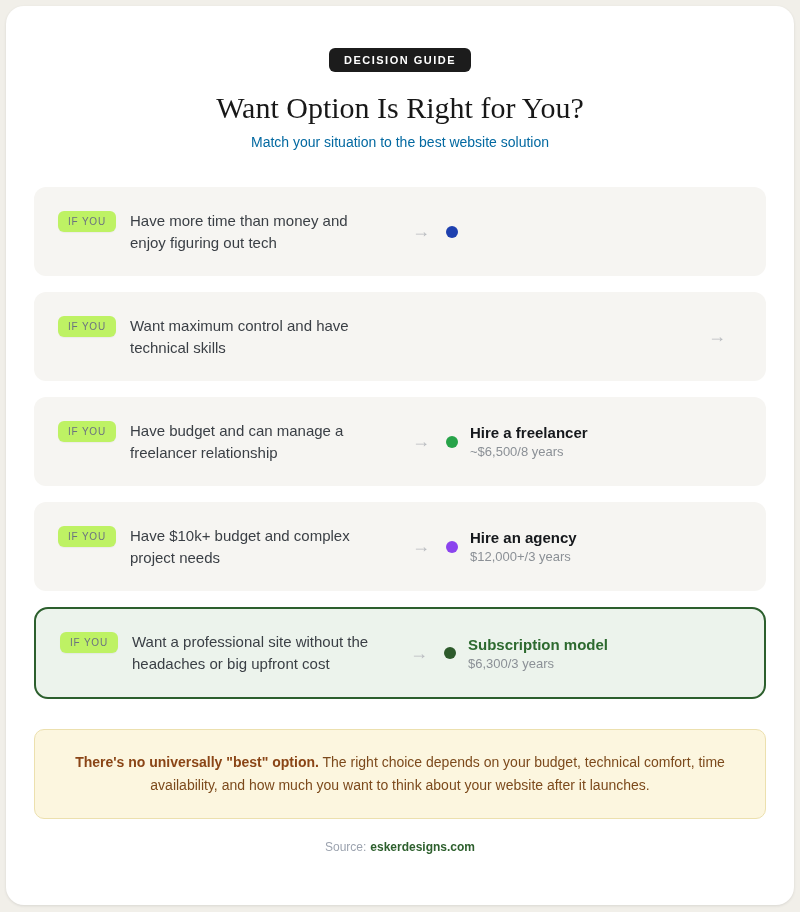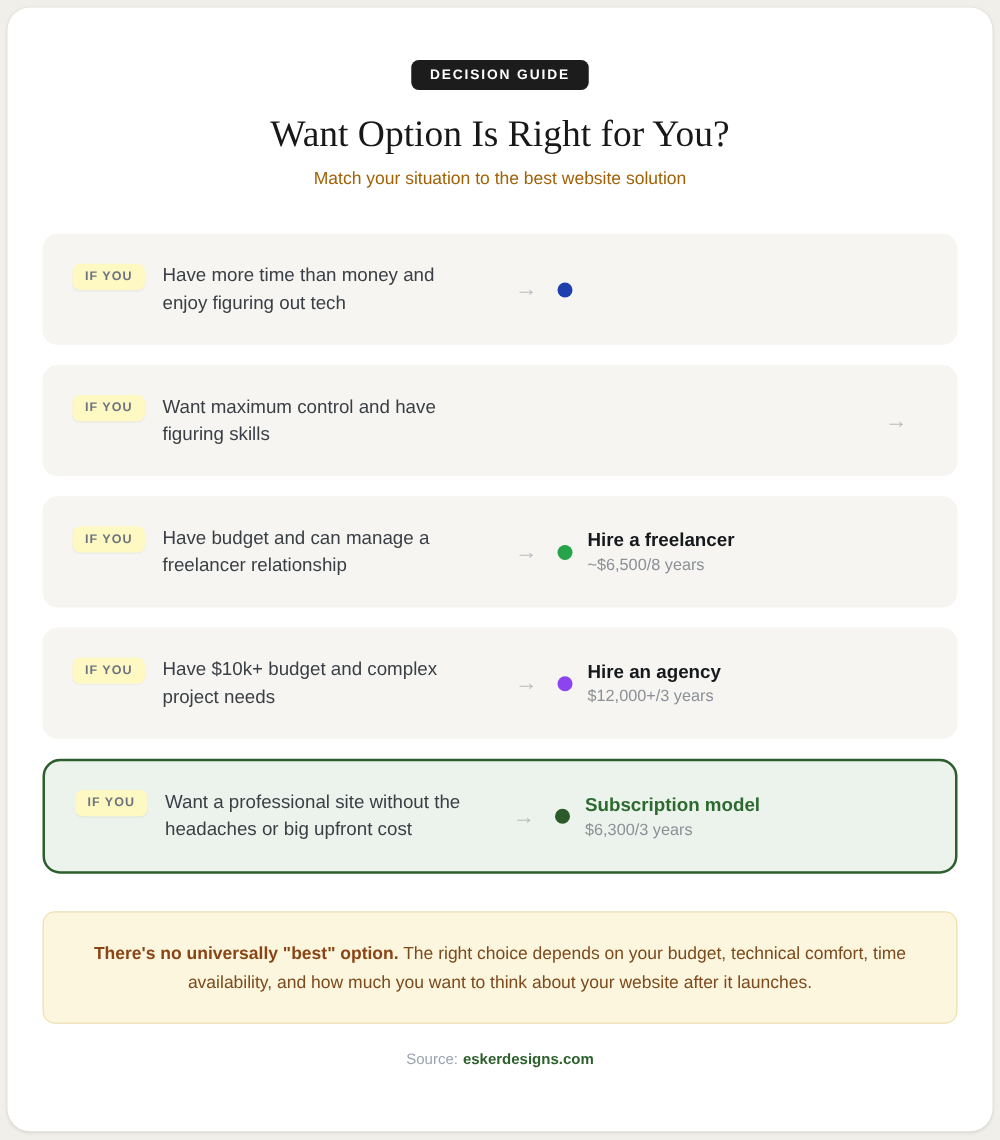"Match your situation to the" .subtitle { color: #a16207 -> #0369a1 }
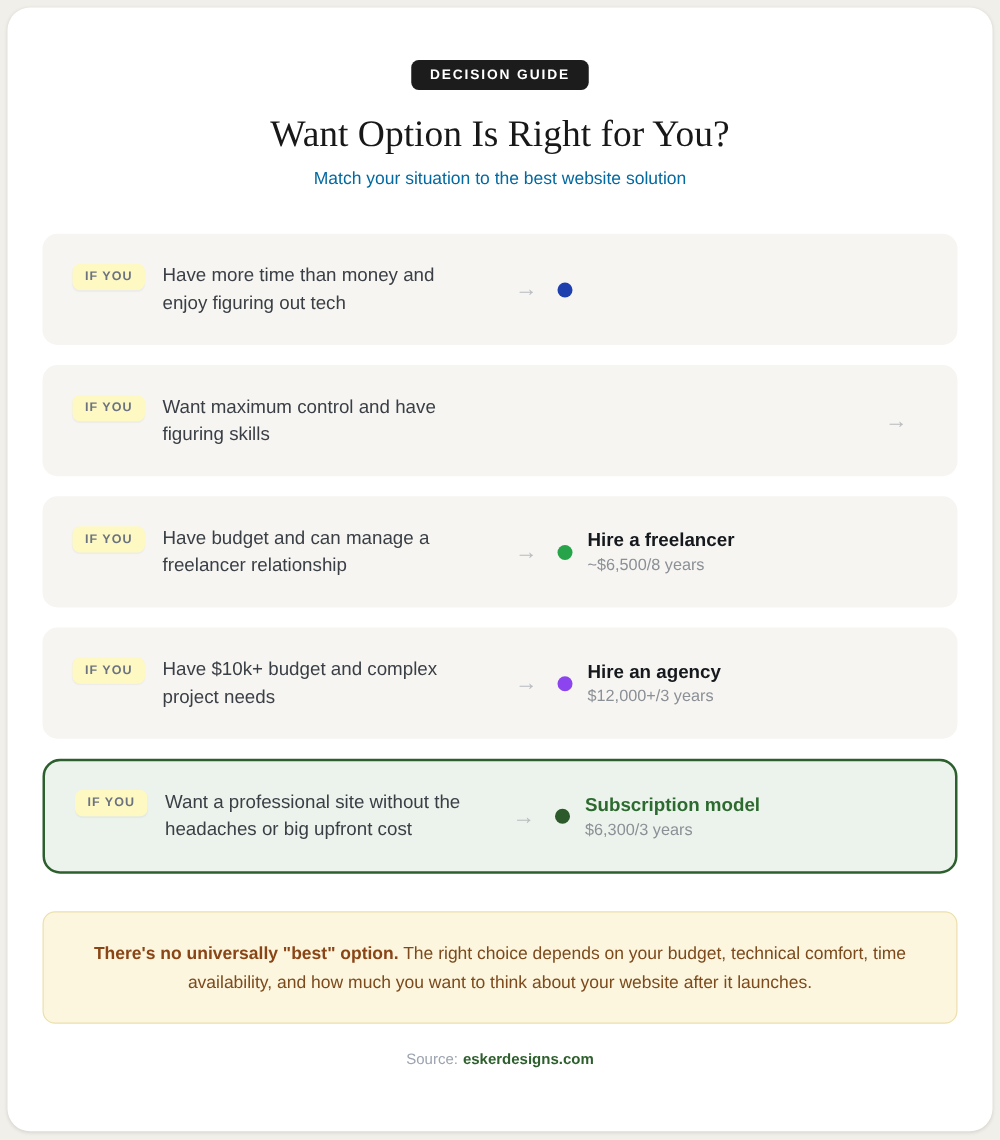"IF YOU" .ifyou { background: #fef9c3 -> #bef264; font-weight: bold -> normal }
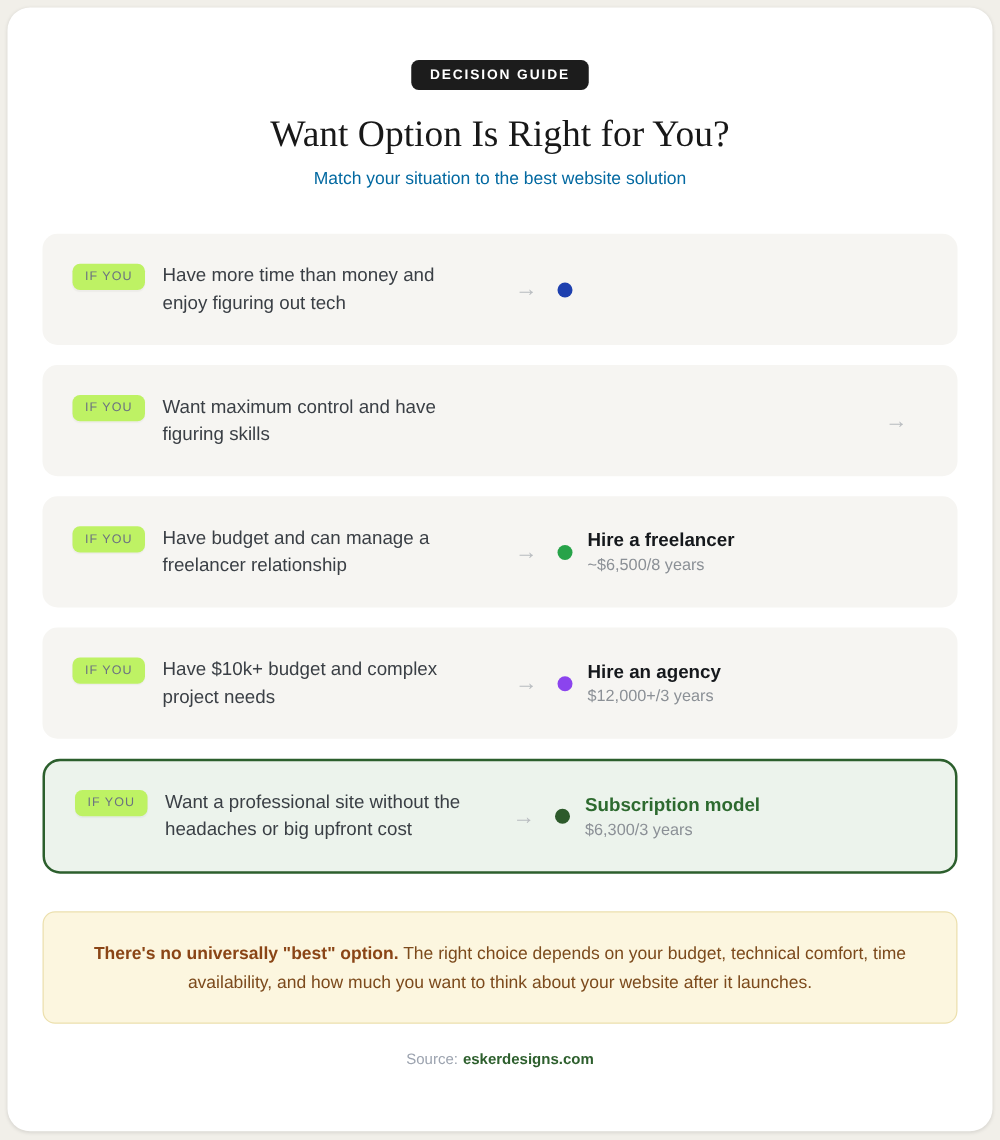"Want maximum control and have" div.cond { text: figuring -> technical }
